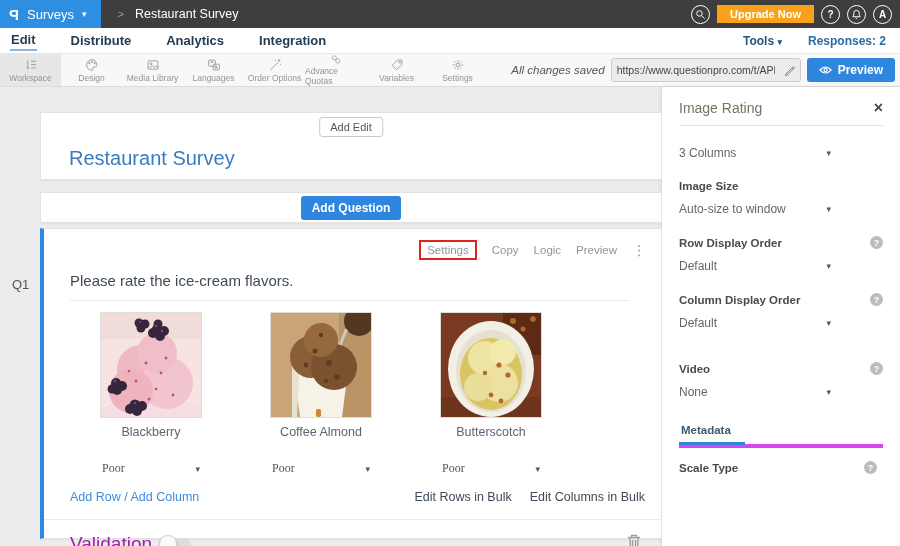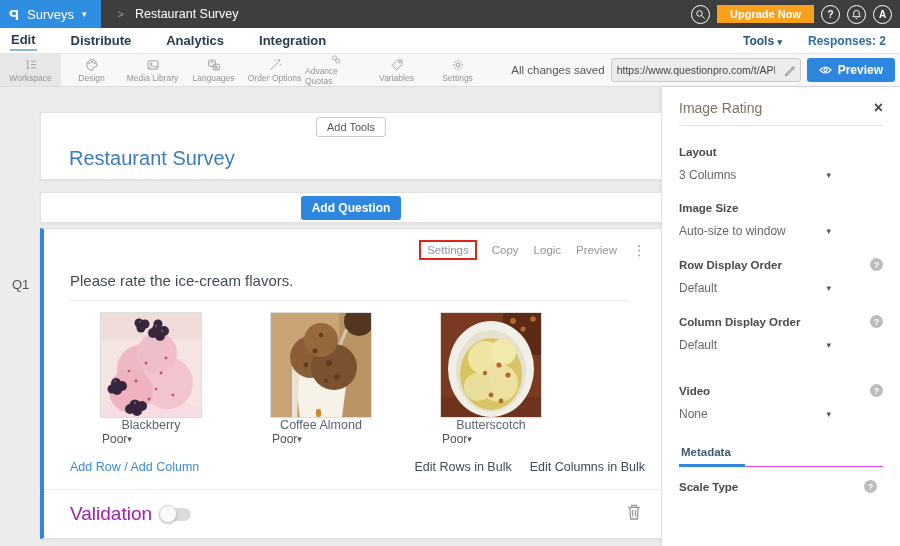"All changes saved" .save-status { font-style: none -> italic }
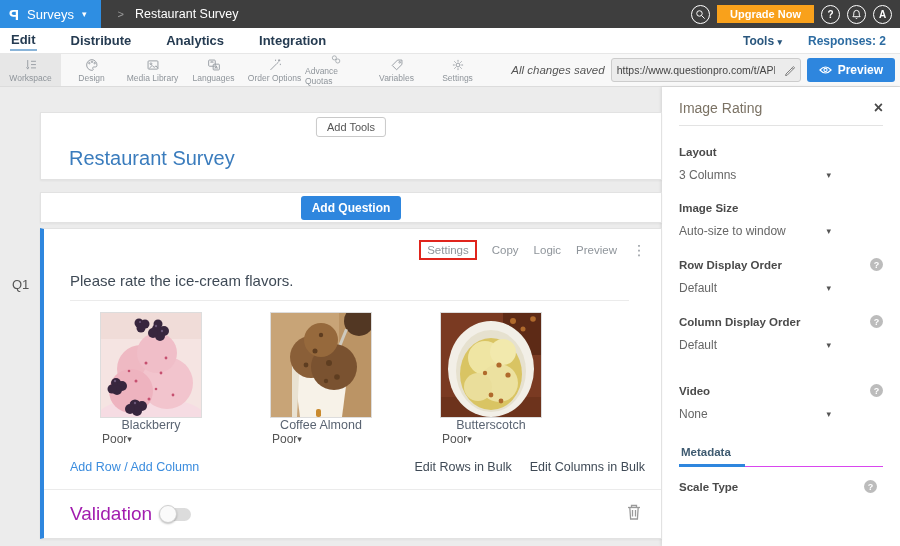"Add Tools" span.add-logo { text: Tools -> Edit }
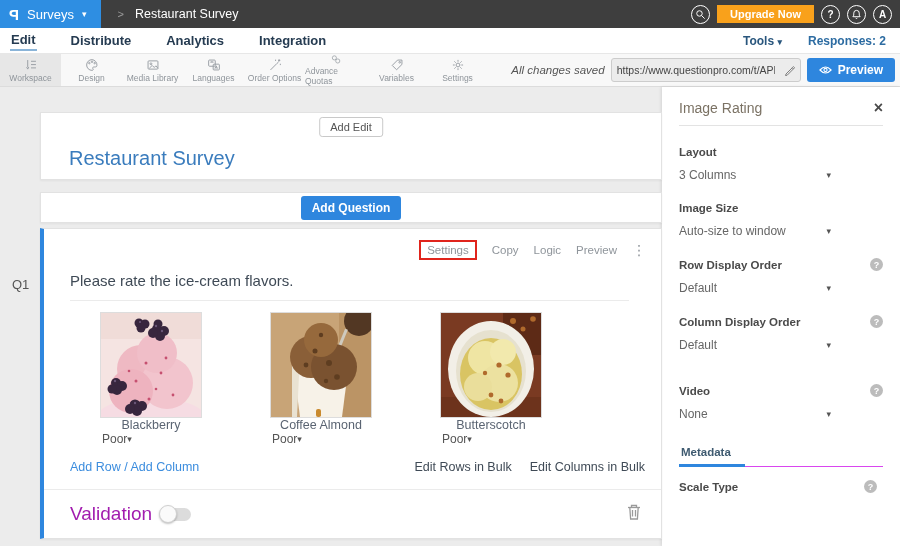"Layout" div.sb-label-row { html: <div> <span>Layout</span> </div> -> none }
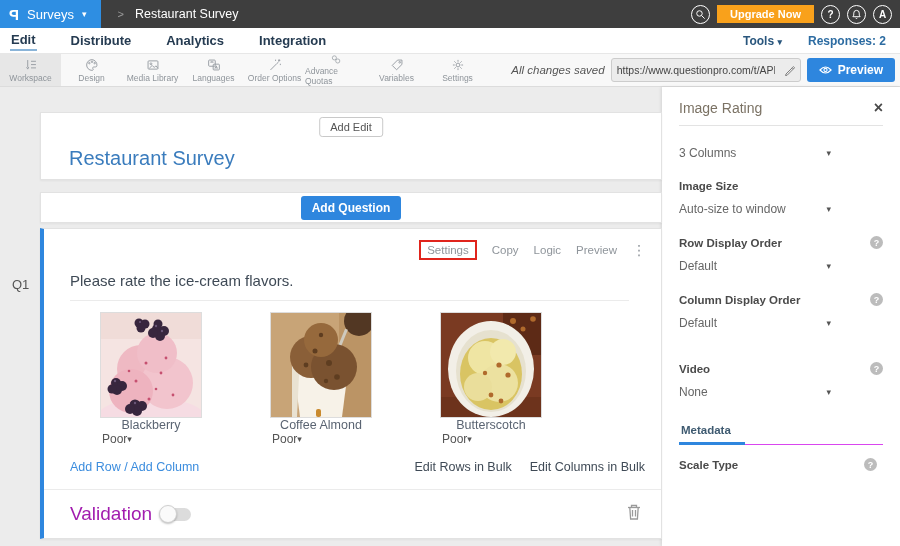"Blackberry" .item-label { margin-top: 0 -> 7px }
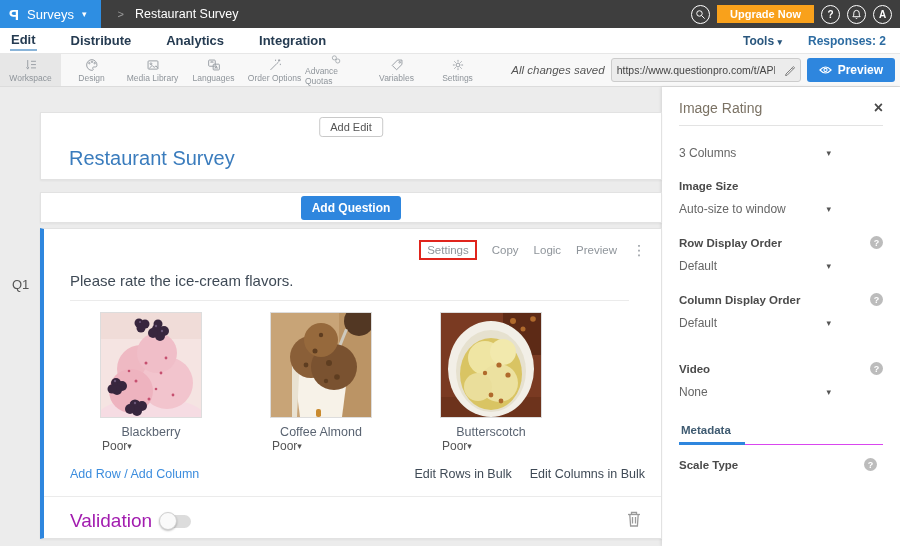"Metadata" .metadata-tabs { border-bottom: 1px solid #d946ef -> 4px solid #d946ef }
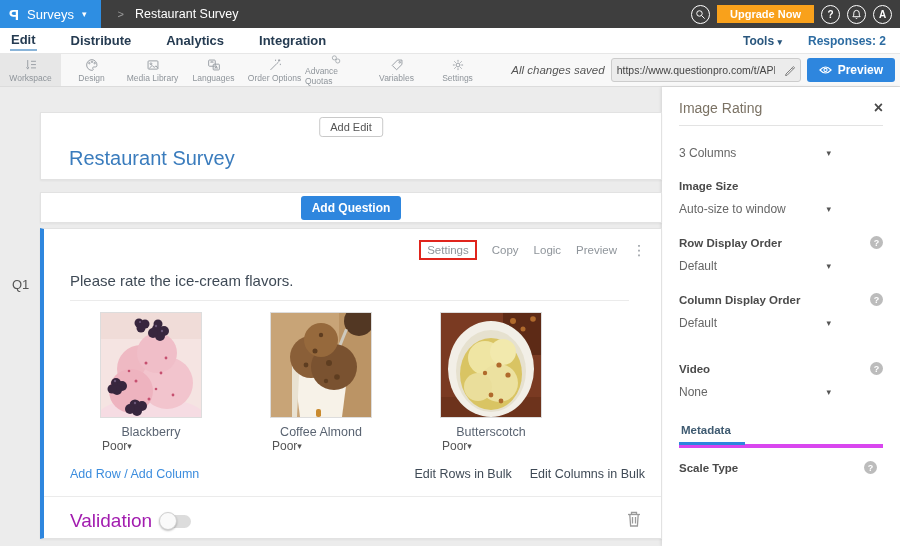"Poor" .item-dd { font-family: none -> Liberation Serif, serif; justify-content: none -> space-between; margin-top: 0 -> 22px }
